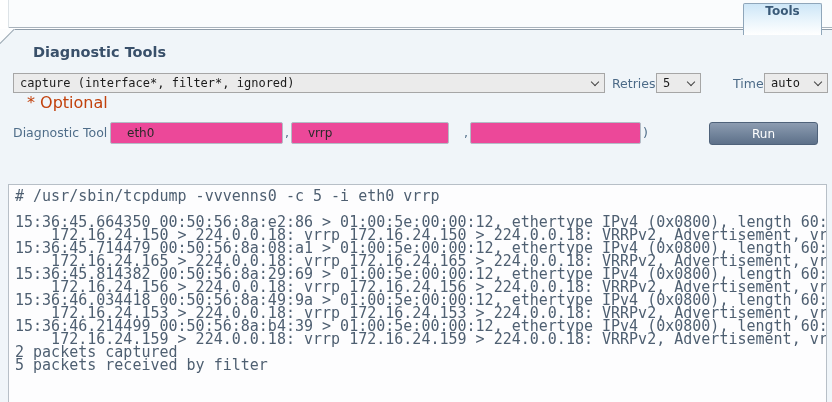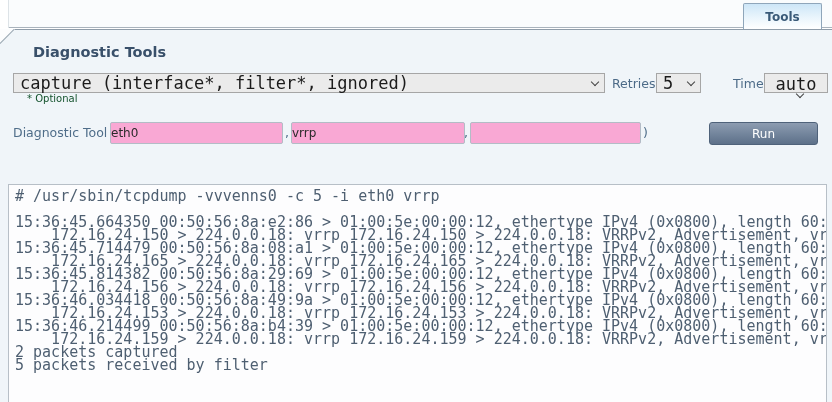"Tools" .tab { align-items: center -> flex-start; height: 26px -> 32px }
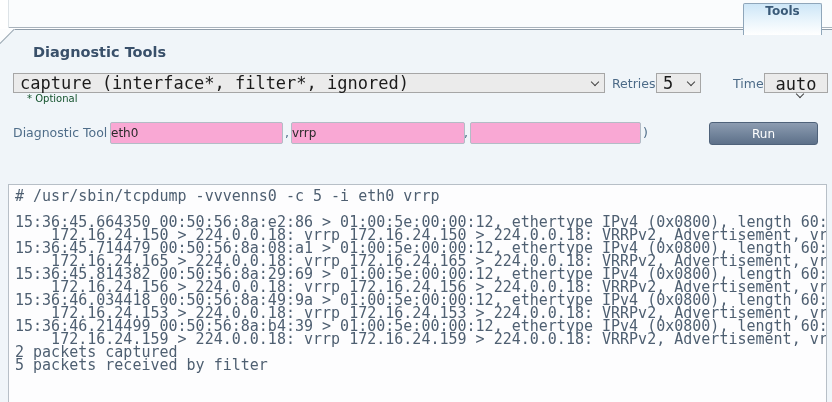"capture (interface*, filter*, ignored)" .select { font-size: 17px -> 12px }
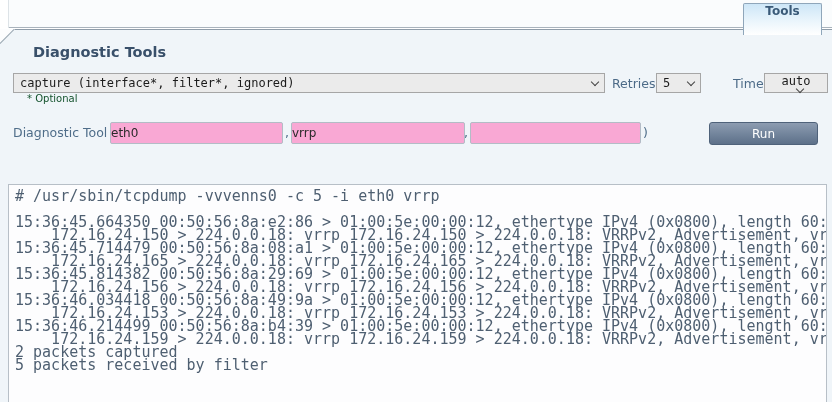"auto" .timeout-select { flex-direction: column -> none }
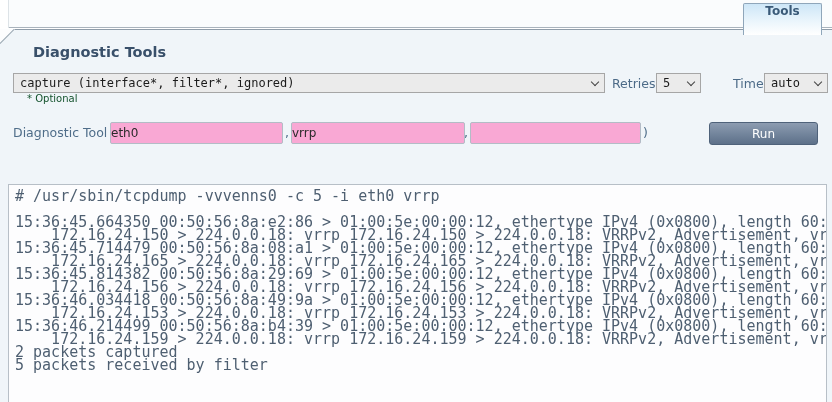"* Optional" .optional-note { color: #14532d -> #c2410c; font-size: 10px -> 16px }
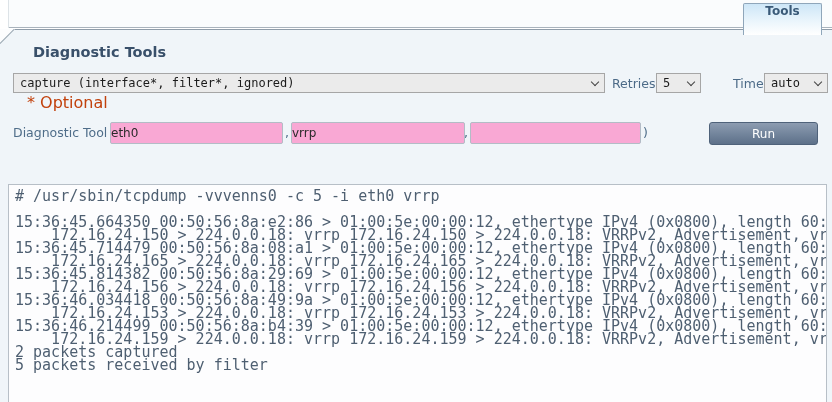"eth0" .text-input { background: #f9a8d4 -> #ec4899; padding: 0 0 -> 0 16px }
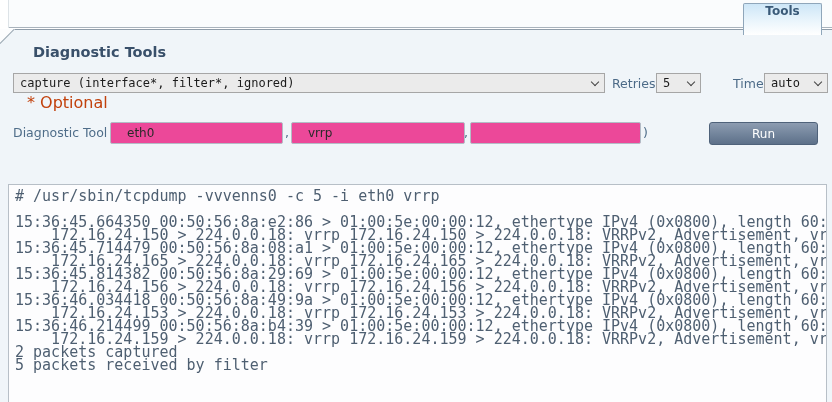"vrrp" .input-2 { width: 174px -> 158px }
